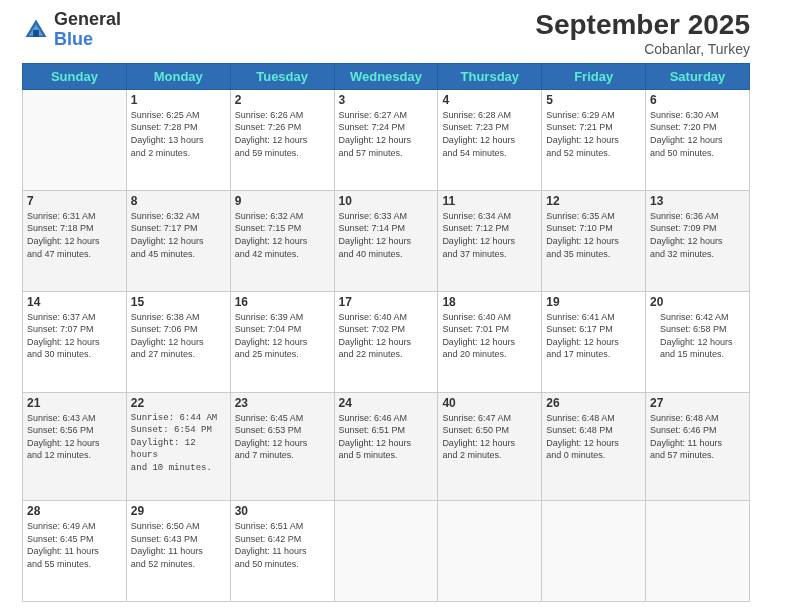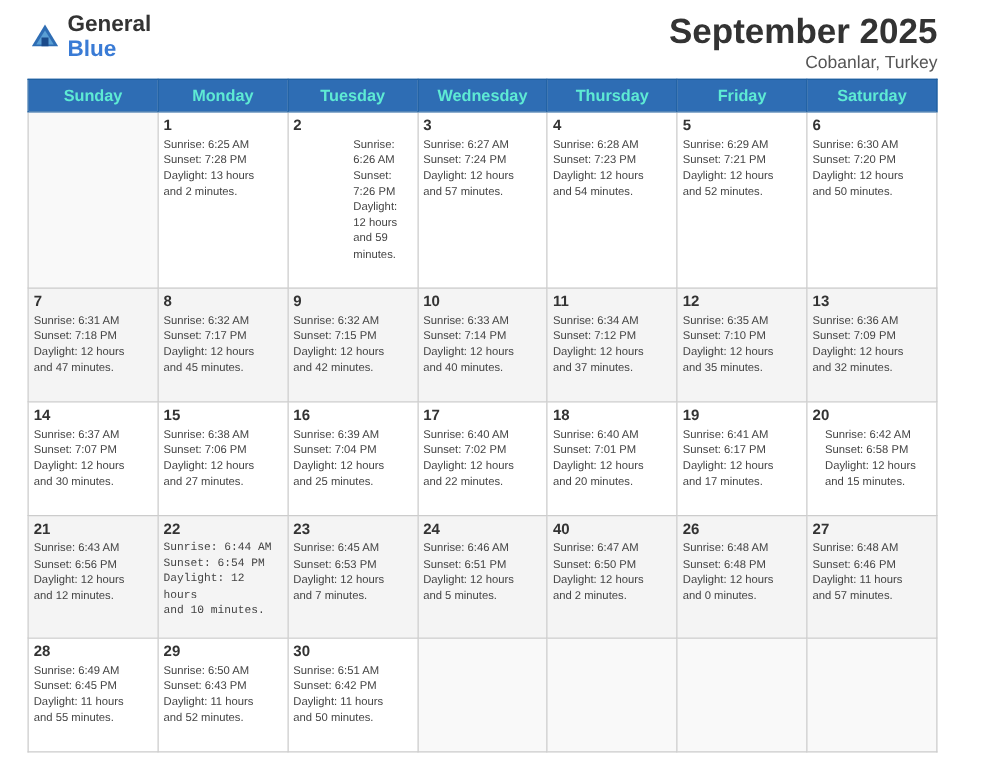"Sunrise: 6:26 AM" div.day-info { margin-left: 48px -> none }
